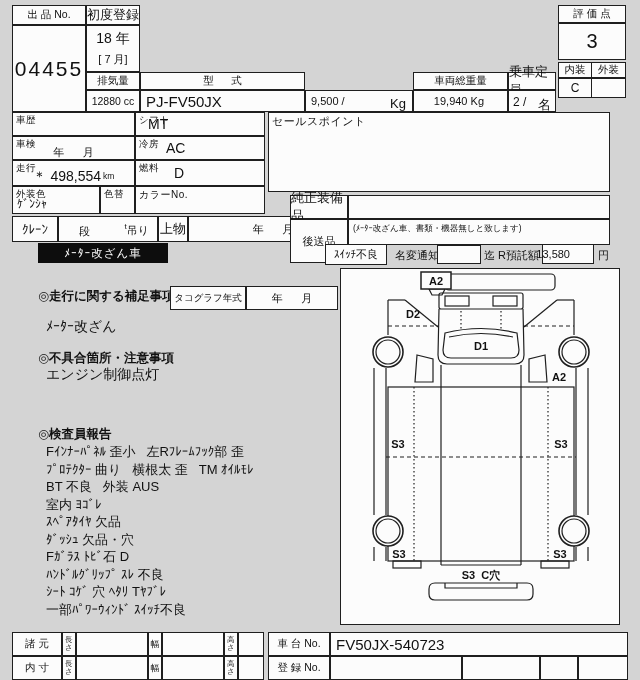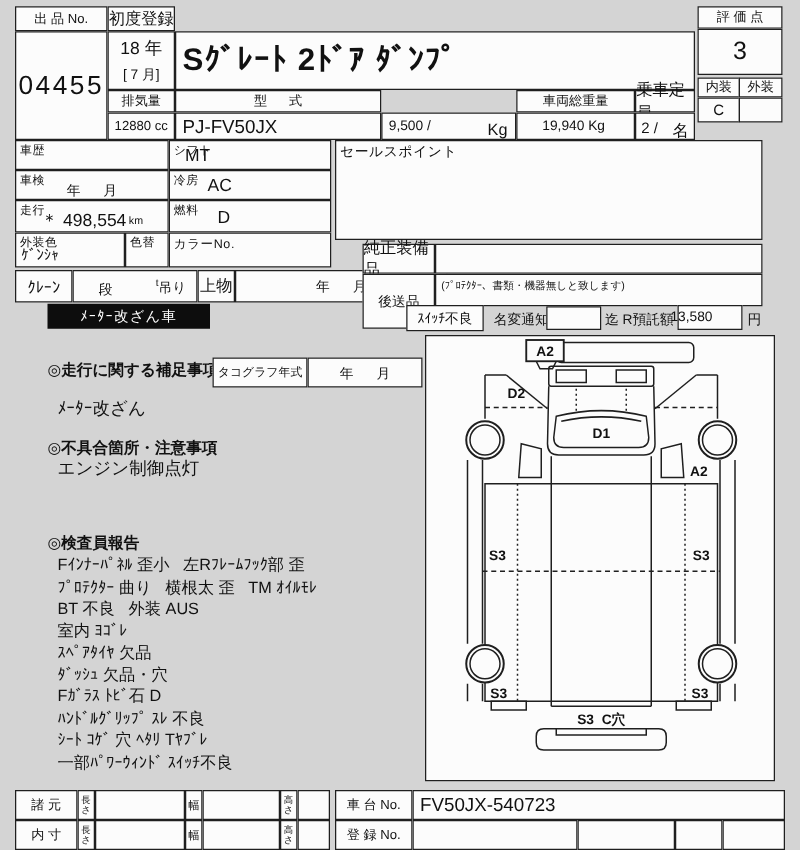"Sｸﾞﾚｰﾄ 2ﾄﾞｱ ﾀﾞﾝﾌﾟ" div.c { html: <div>Sｸﾞﾚｰﾄ 2ﾄﾞｱ ﾀﾞﾝﾌﾟ</div> -> none }
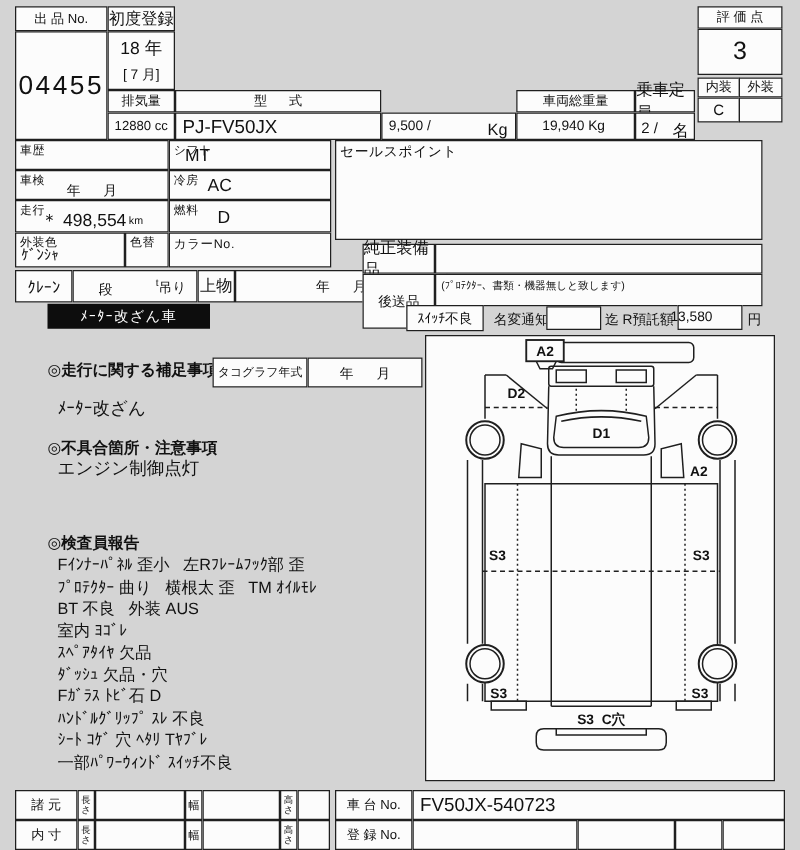"(ﾌﾟﾛﾃｸﾀｰ、書類・機器無しと致します)" span.t { text: ﾌﾟﾛﾃｸﾀｰ -> ﾒｰﾀｰ改ざん車 }
